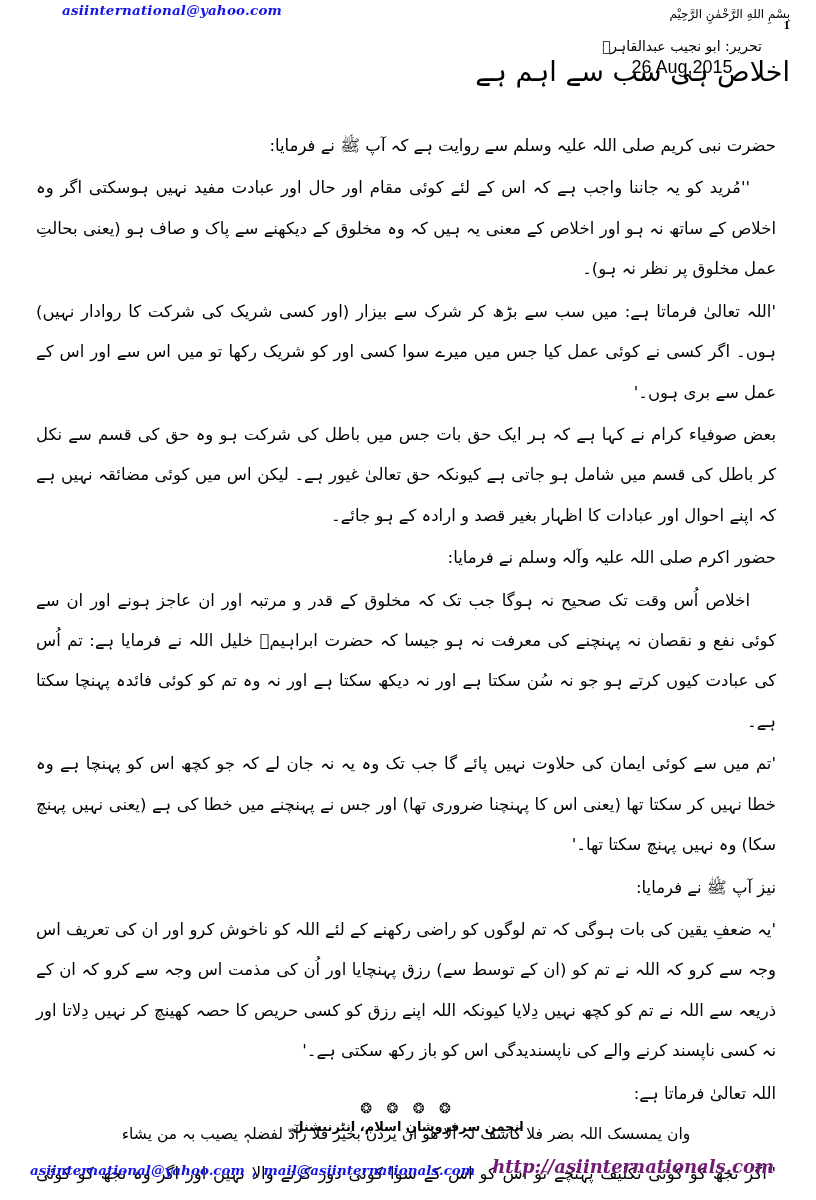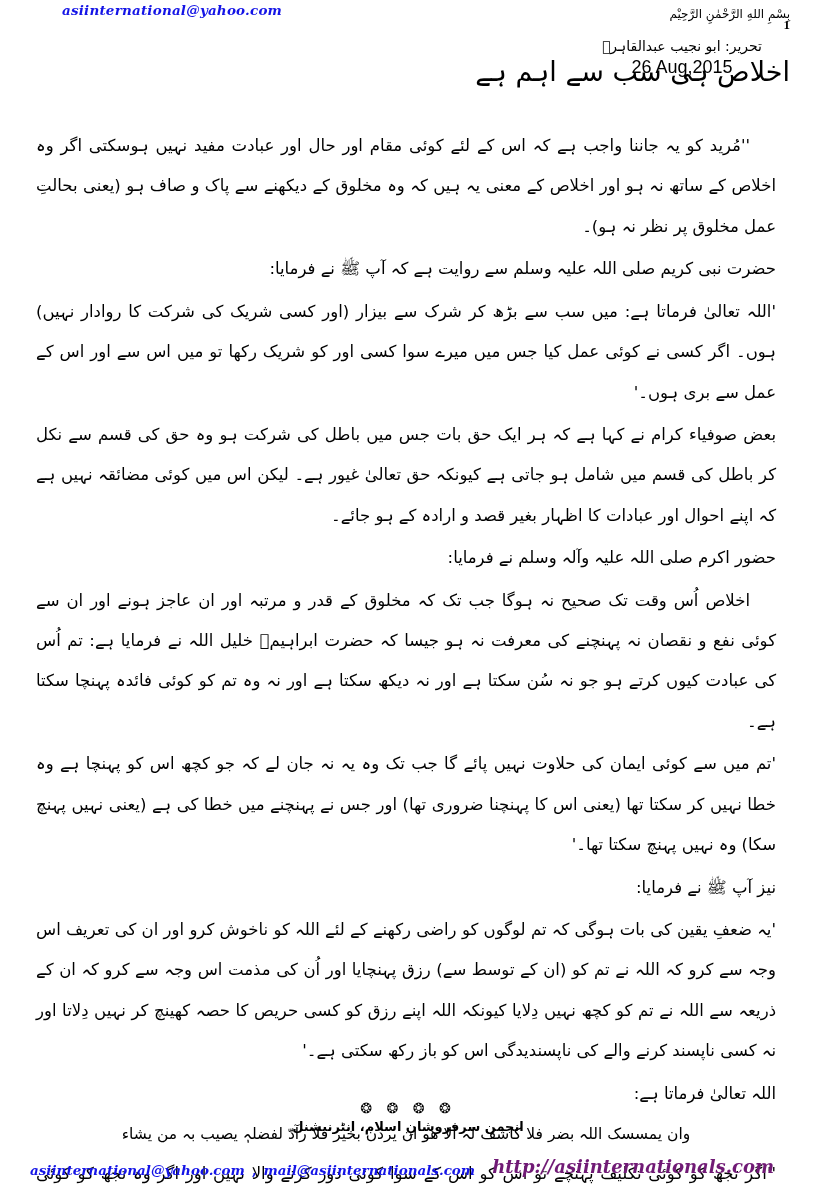"''مُرید کو یہ جاننا واجب" p.para { order: before "حضرت نبی کریم صلی اللہ" -> after "حضرت نبی کریم صلی اللہ" }
